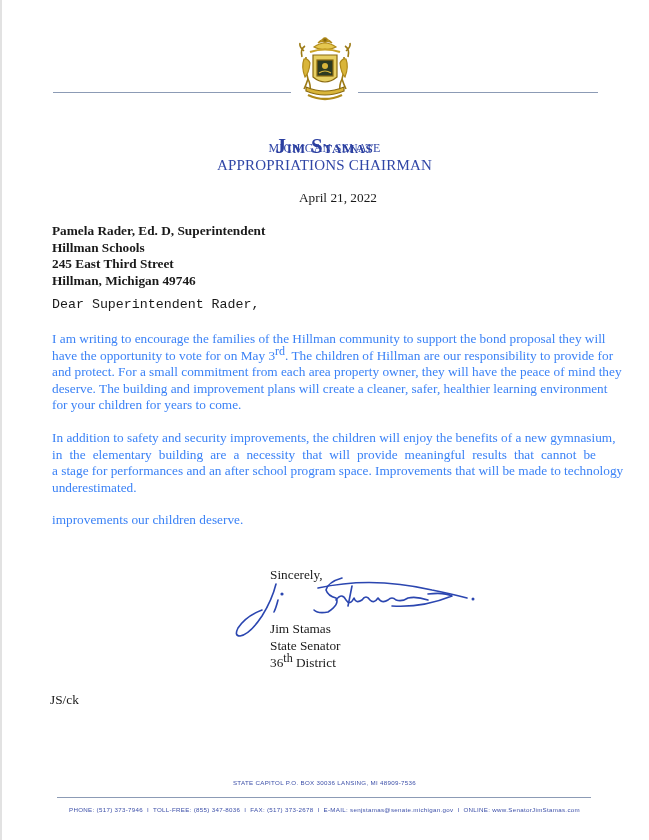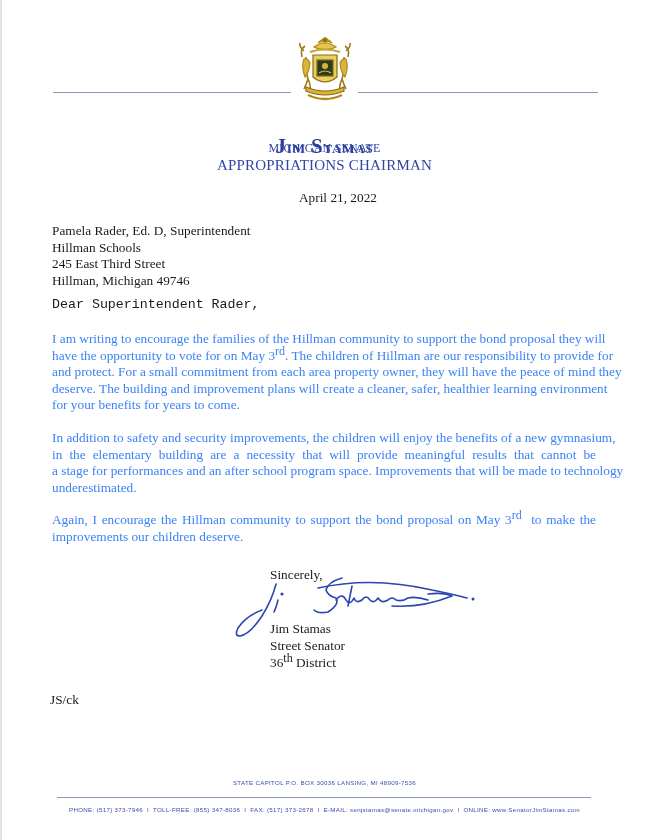"Pamela Rader, Ed. D, Superintendent" .addr { font-weight: none -> bold }
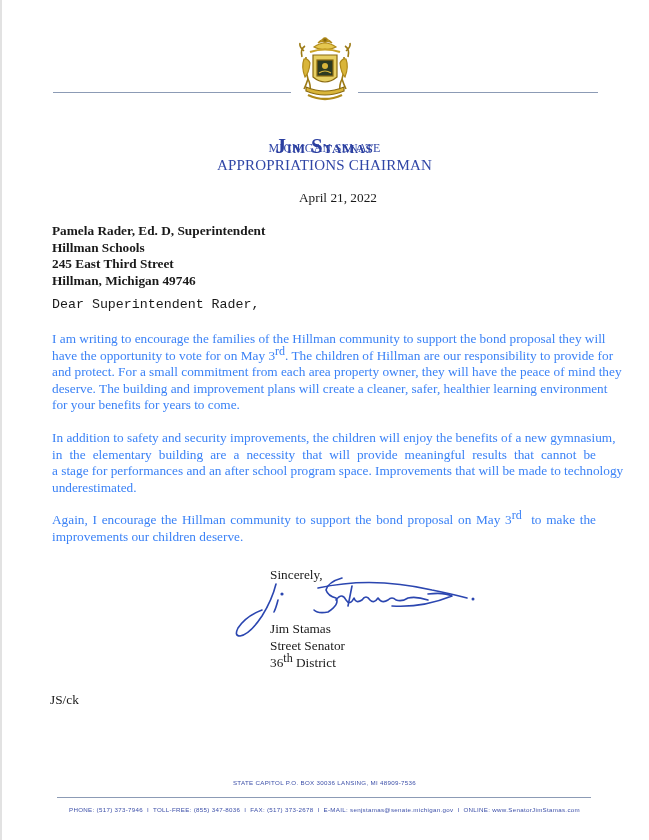"for your benefits for years" span.ln { text: benefits -> children }
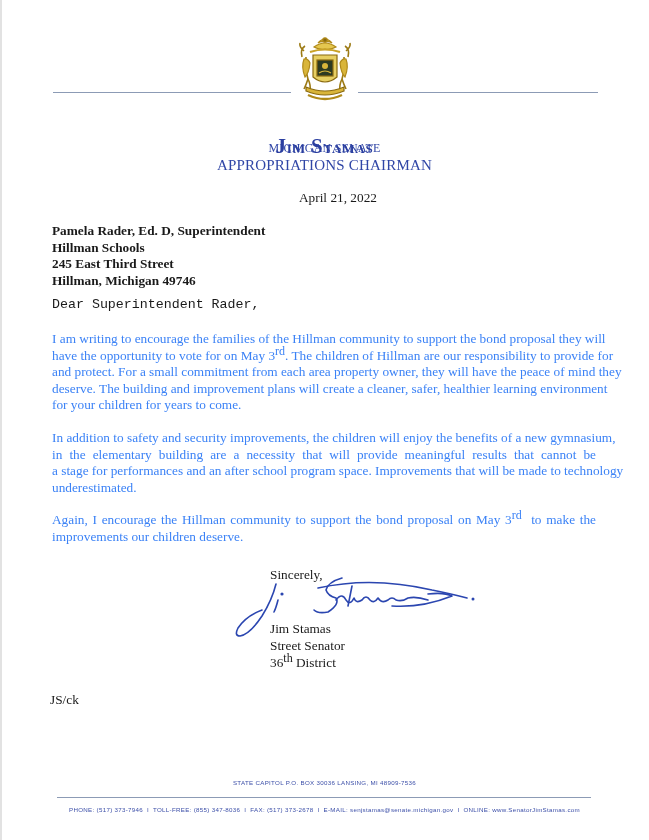"Again, I encourage the Hillman" span.ln { html: <span><span>Again, I encourage the Hillman community to support the bond proposal on May 3</span><sup>rd</sup><span> to make the</span></span> -> none }
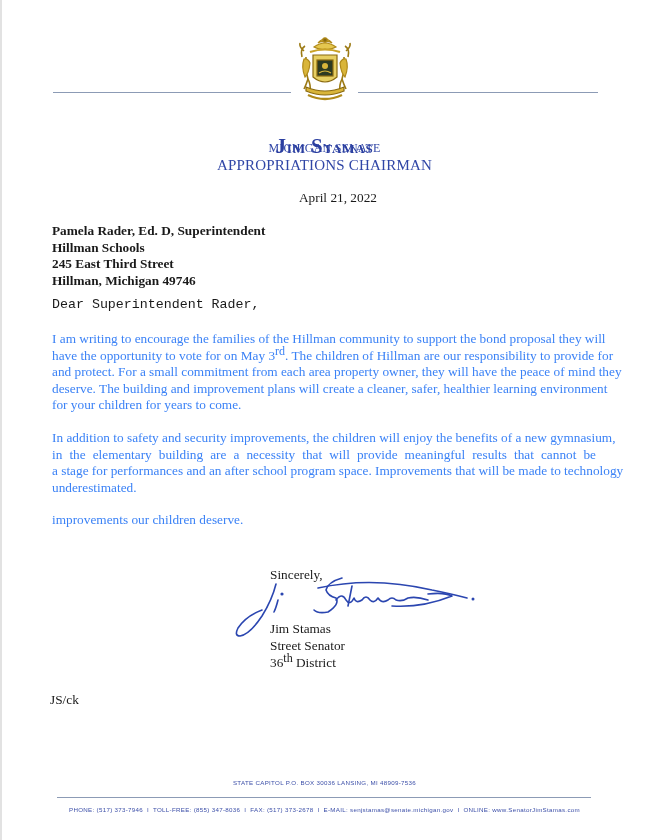"Street Senator" div.txt { text: Street -> State }
